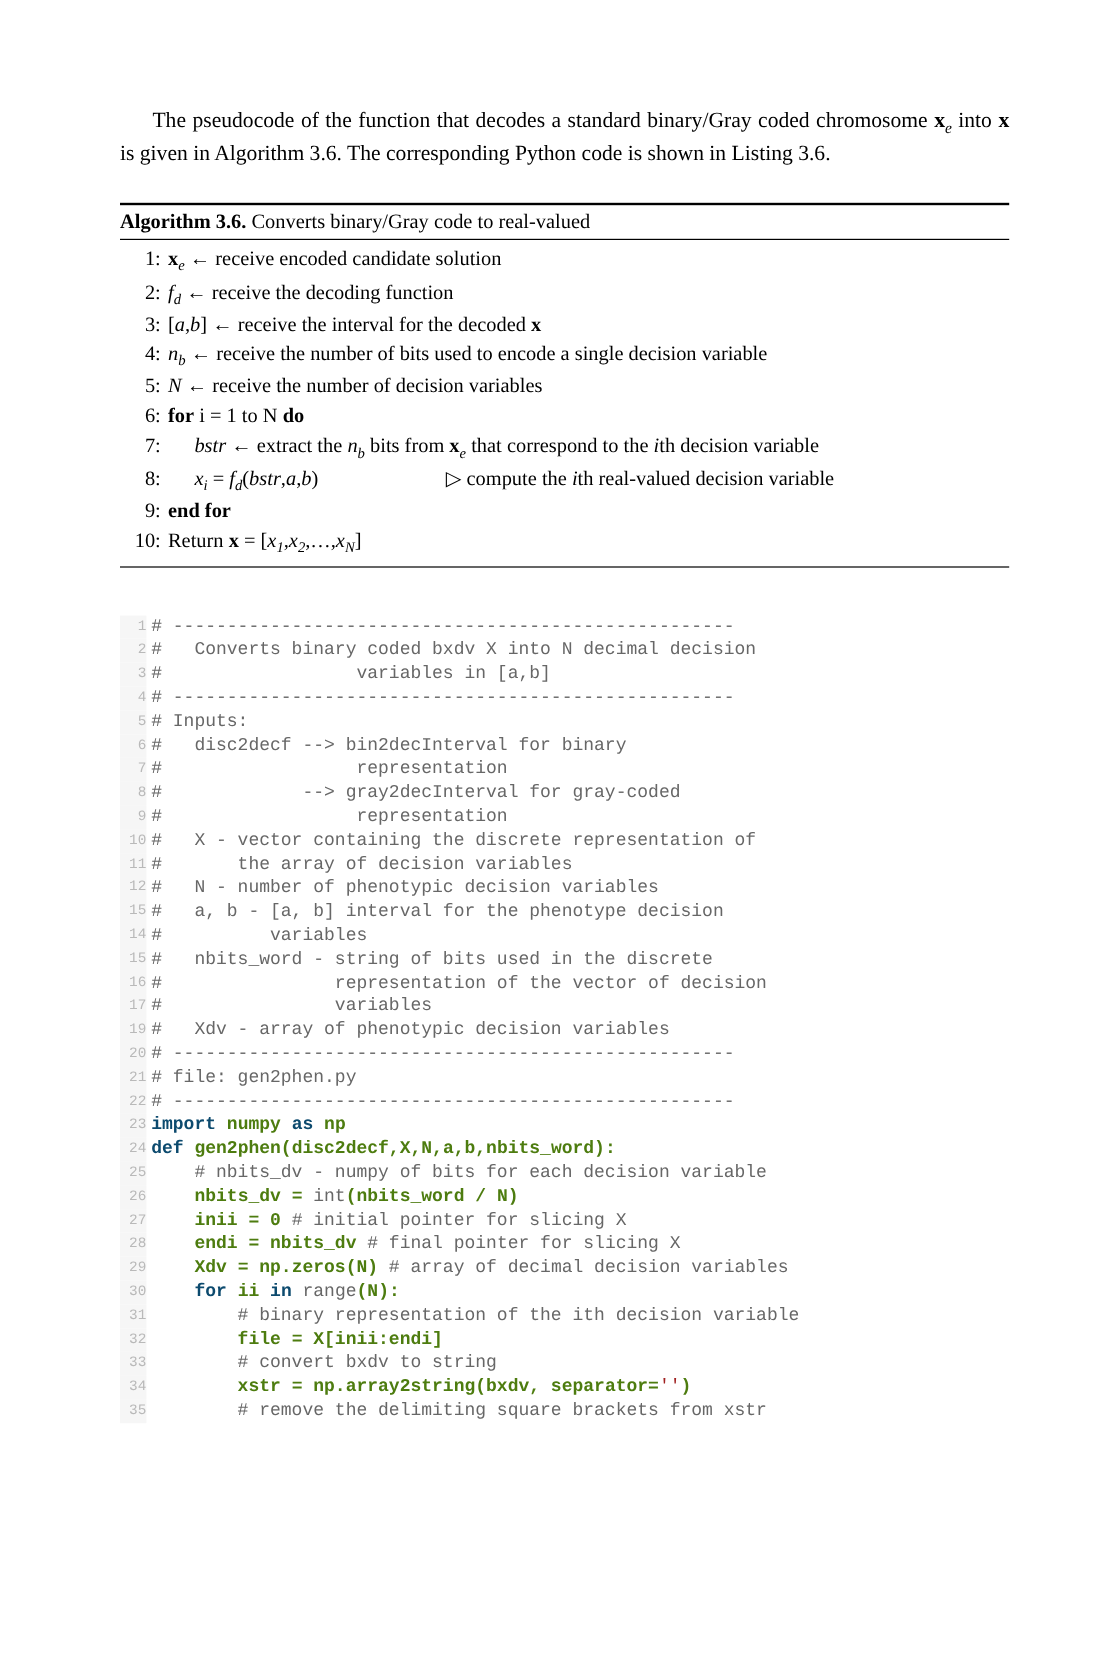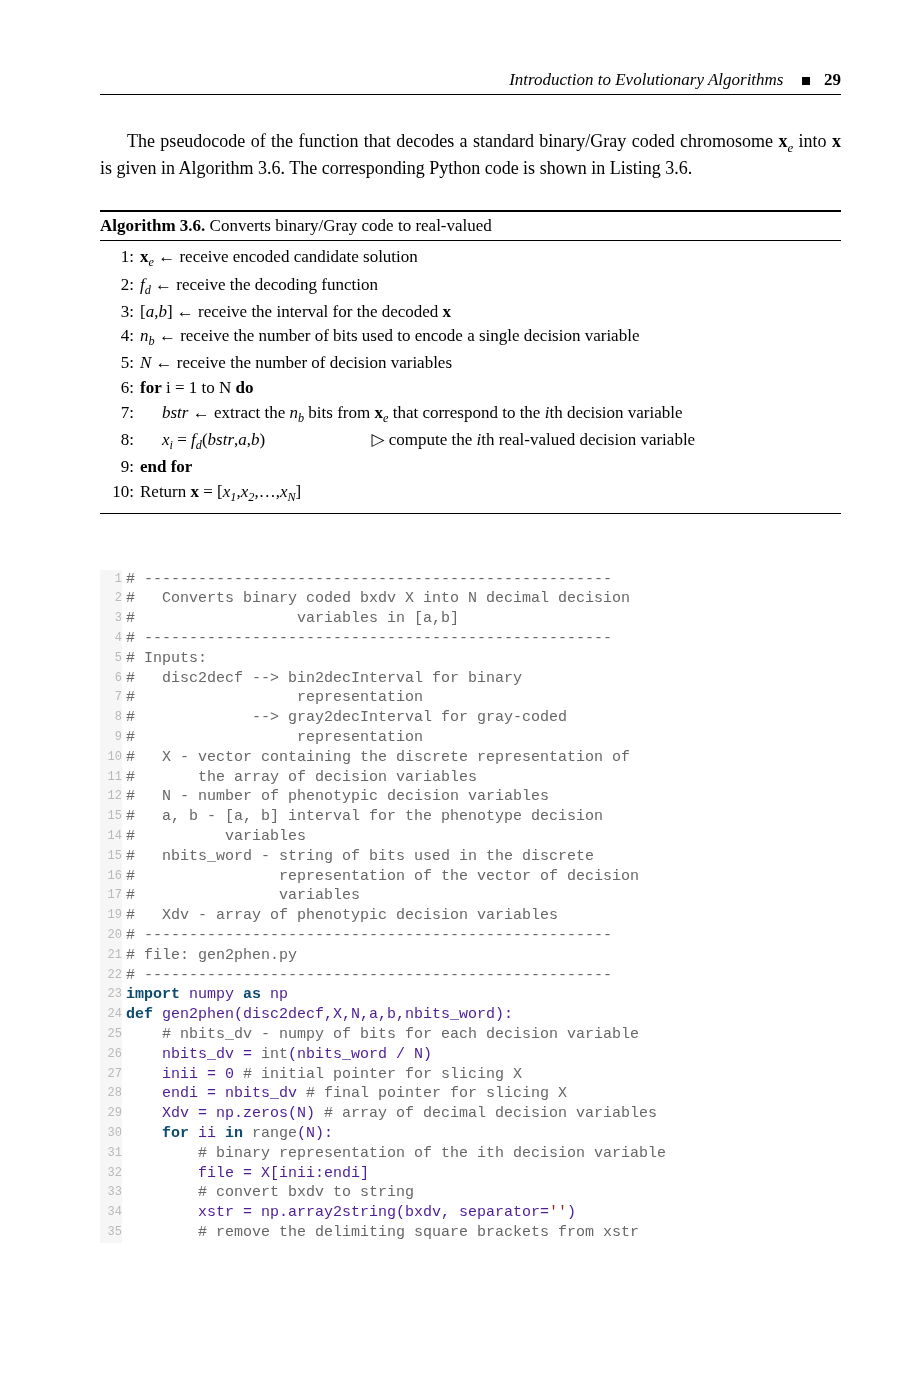"Introduction to Evolutionary Algorithms" div.header { html: <div> <span>Introduction to Evolutionary Algorithms</span> <span></span> <span>29</span> </div> -> none }
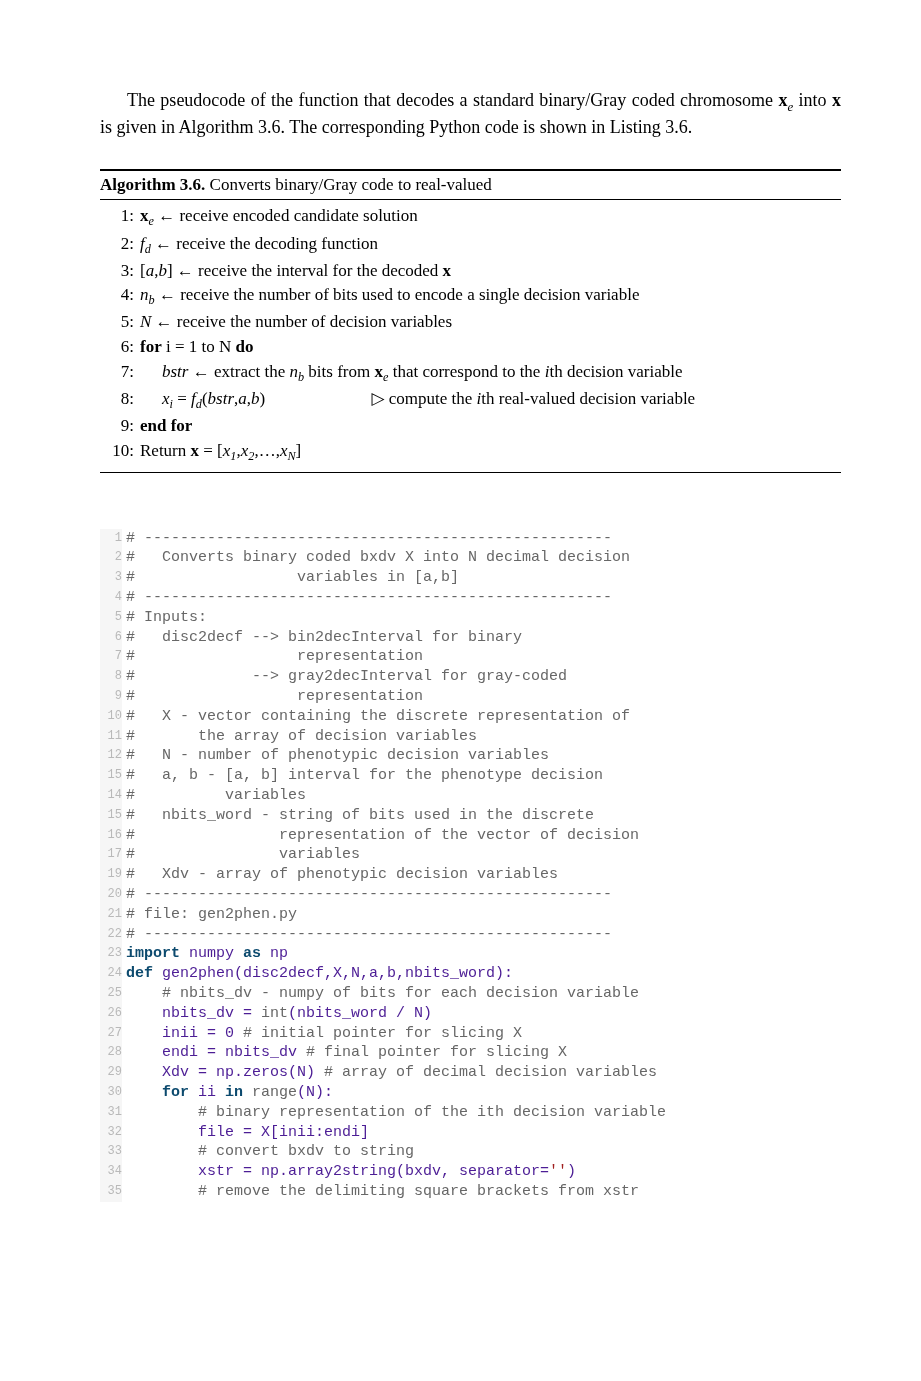"Algorithm 3.6. Converts binary/Gray code" .algo-block { margin-bottom: 56px -> 40px }
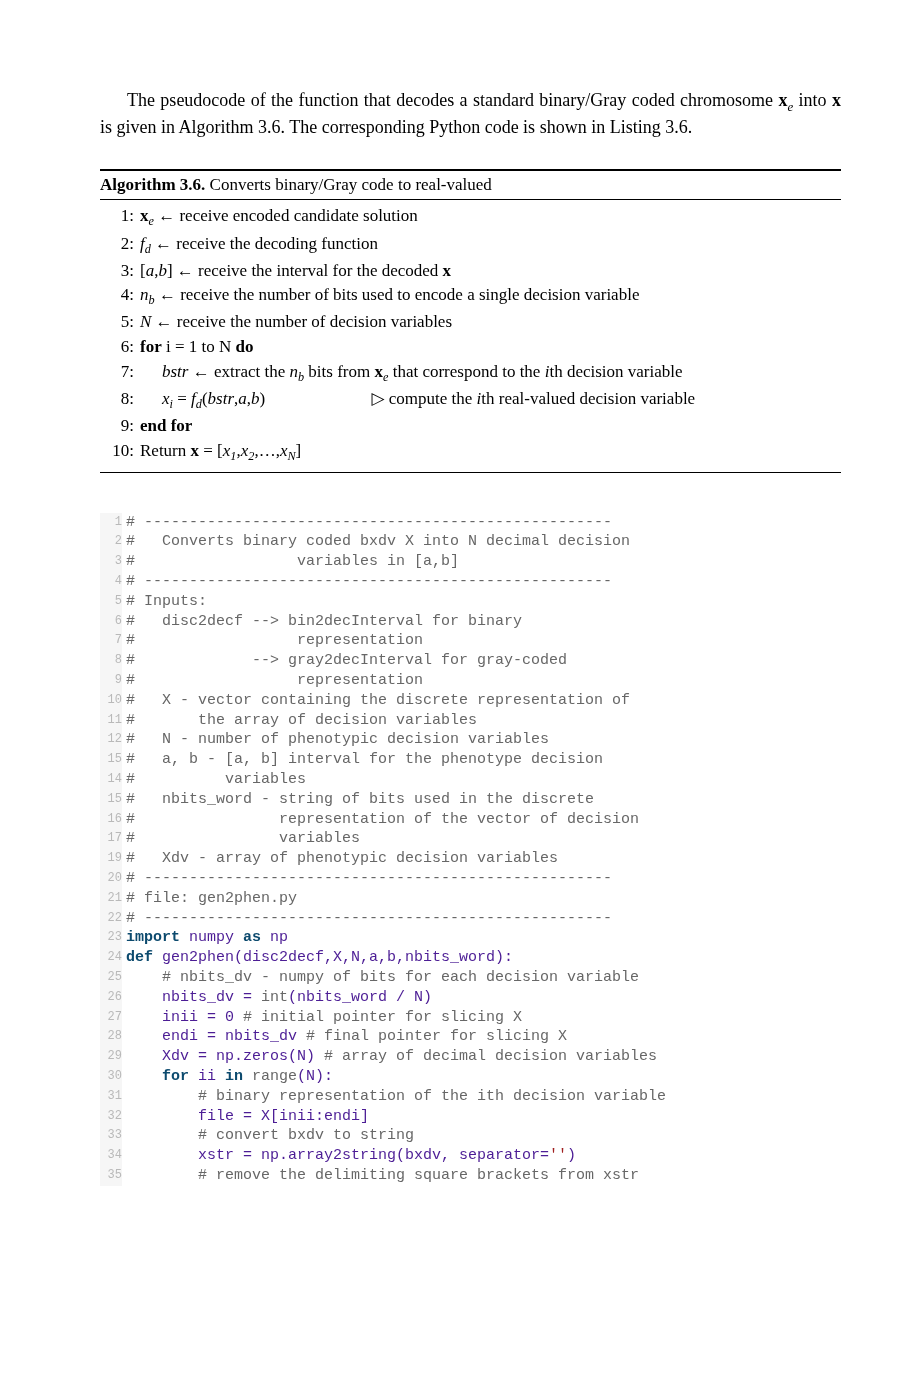"numpy" .bfn { color: #4c1d95 -> #4d7c0f; font-weight: normal -> bold }
